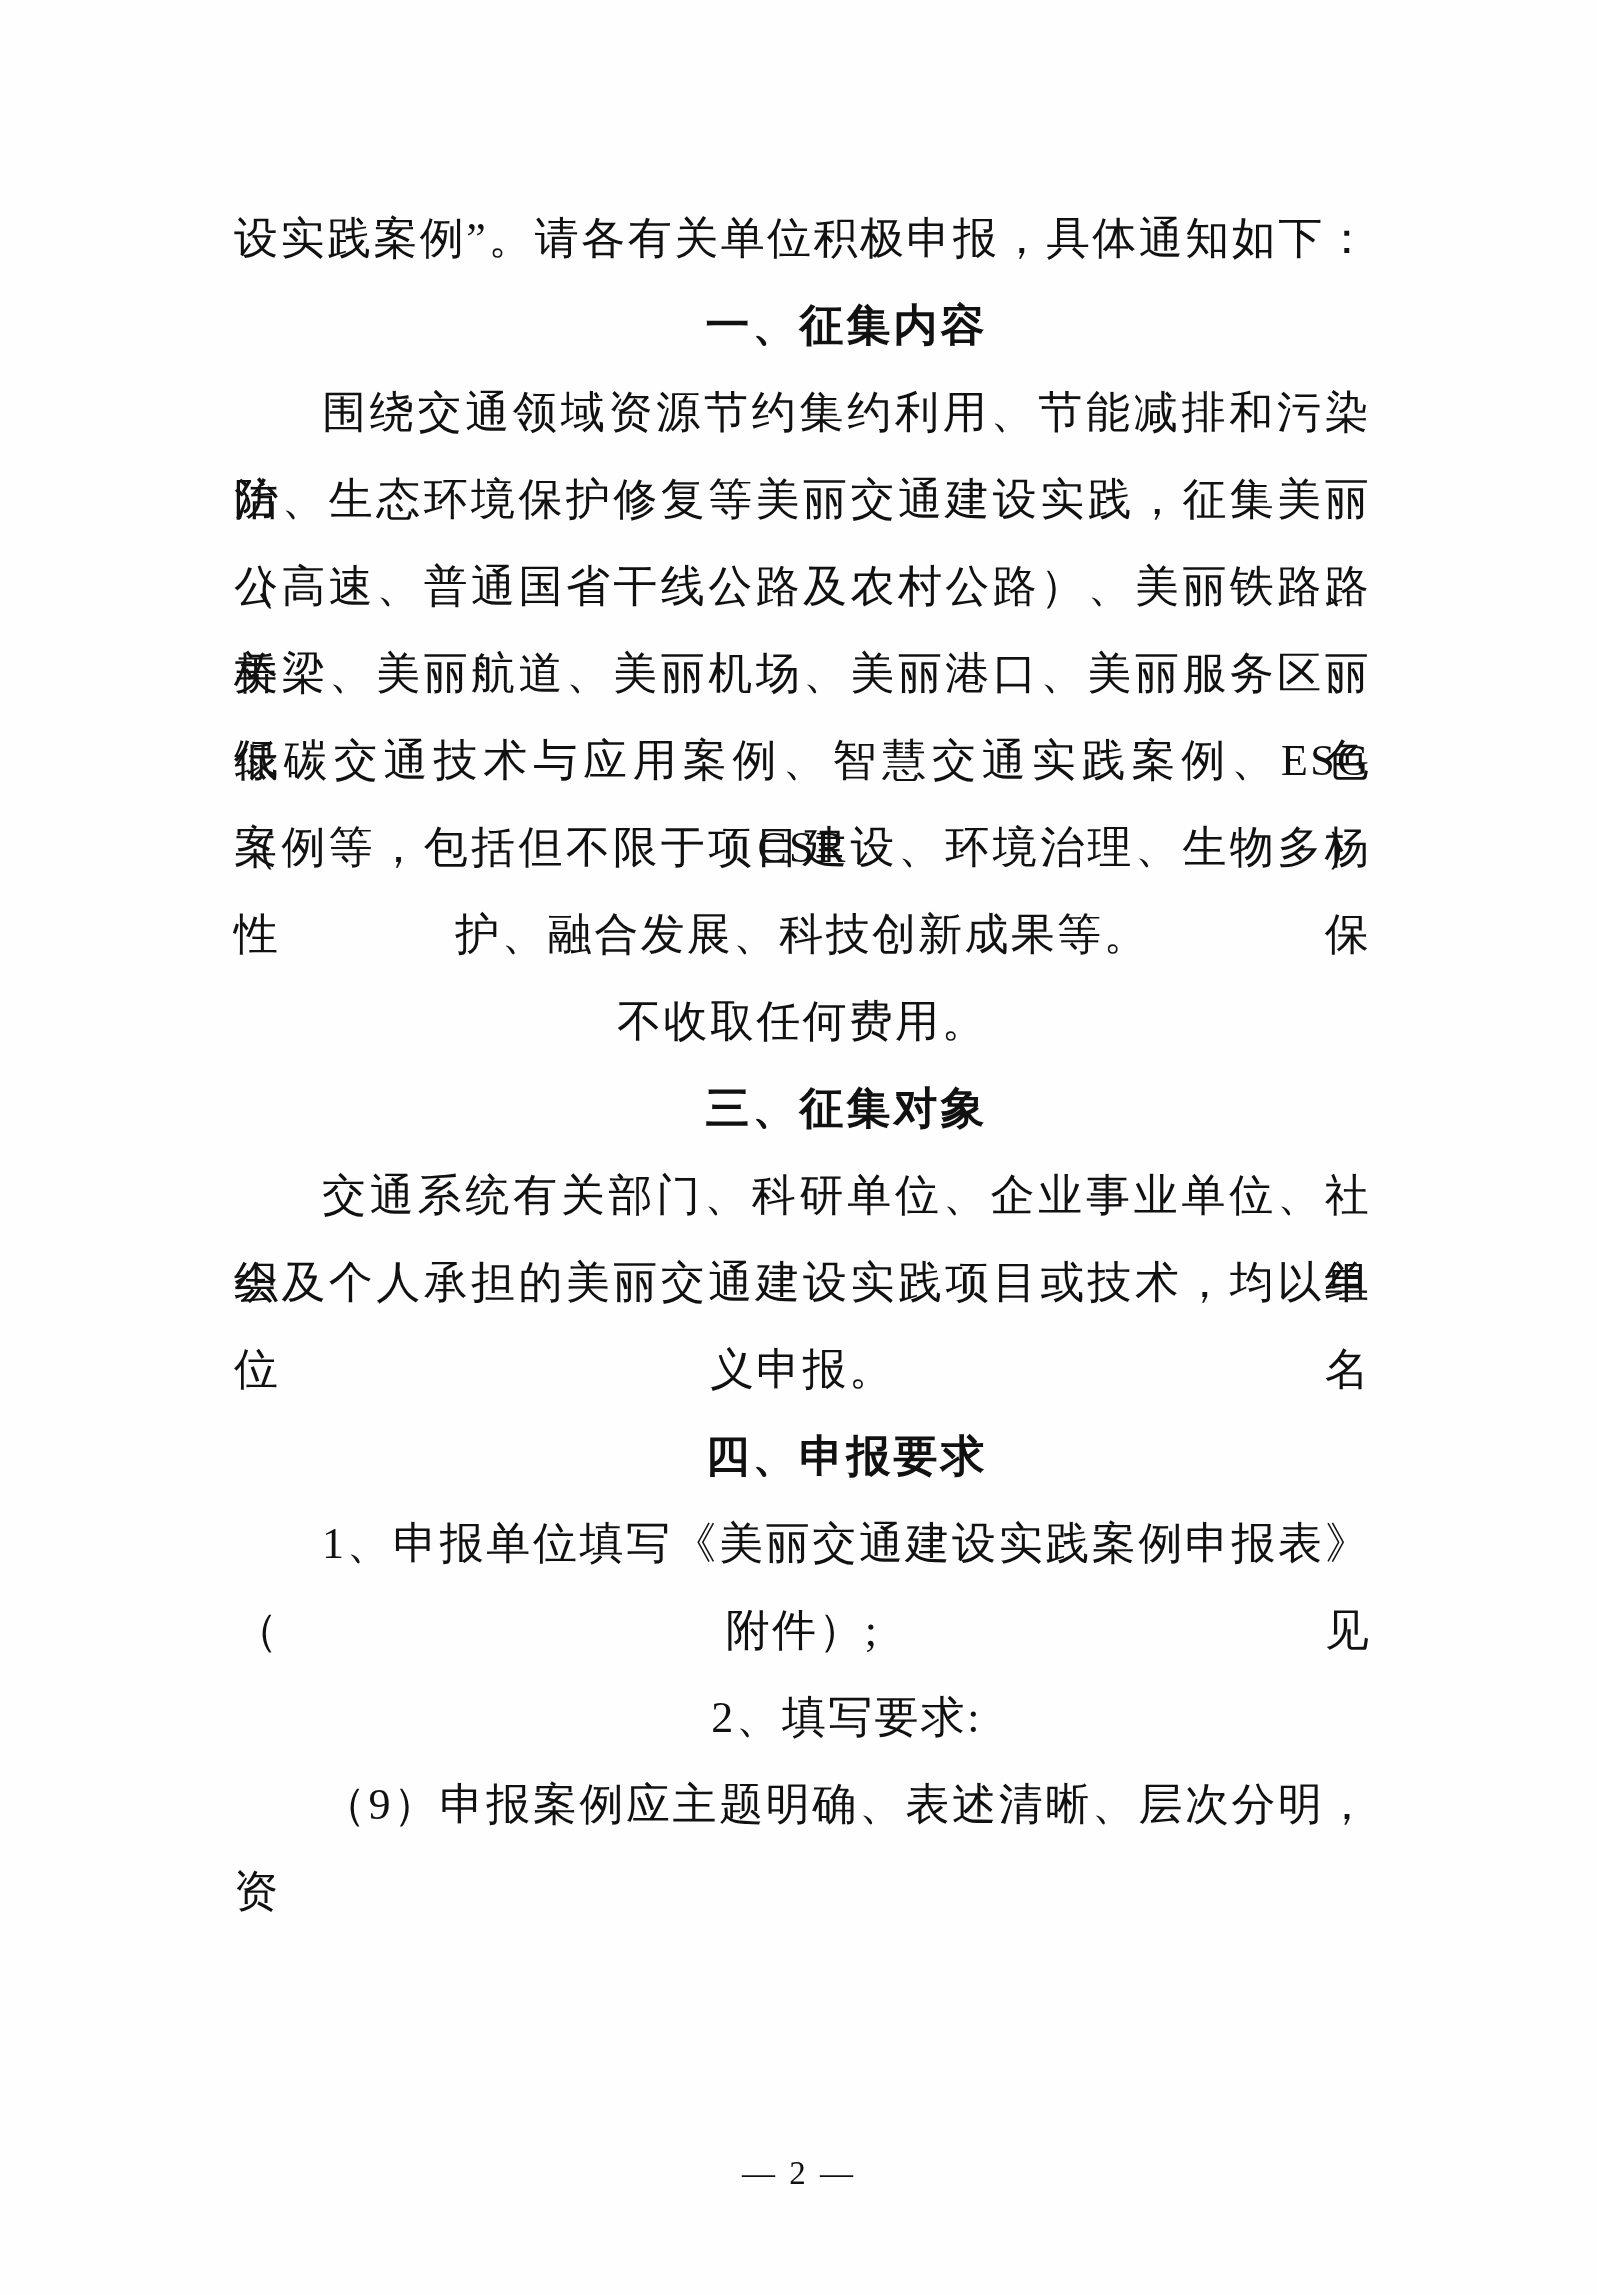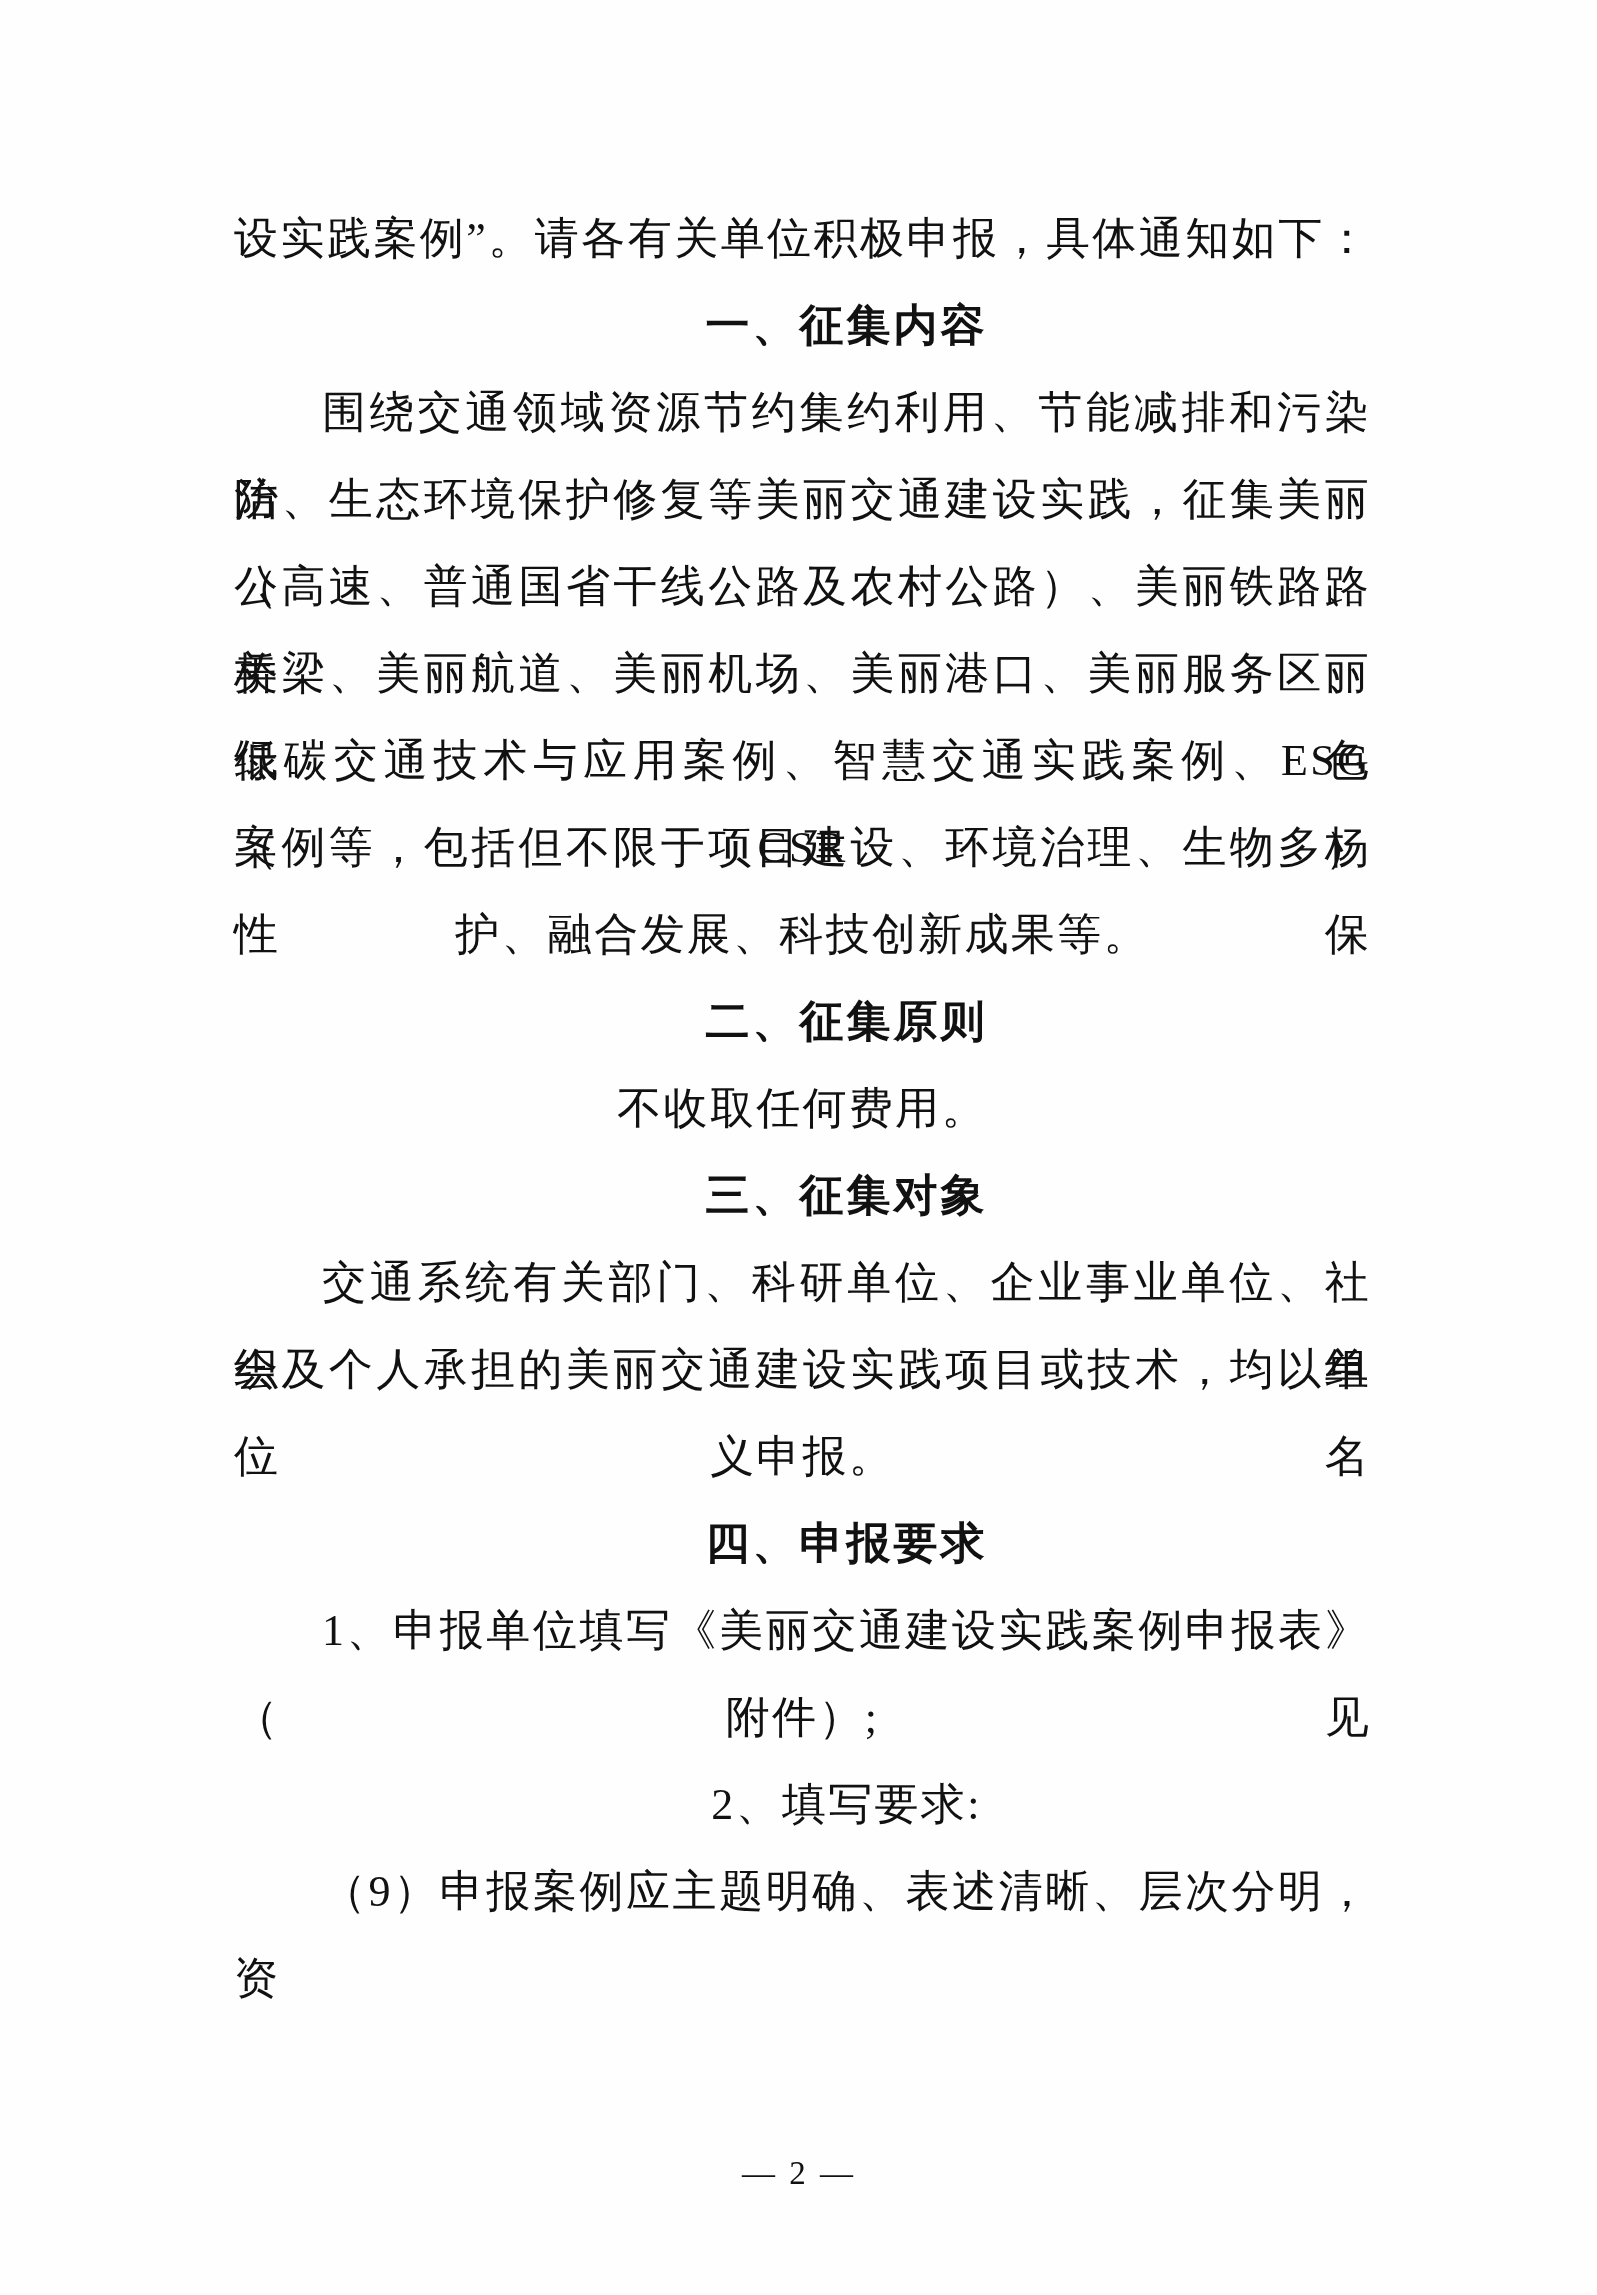"二、征集原则" div.line { html: <div>二、征集原则</div> -> none }
